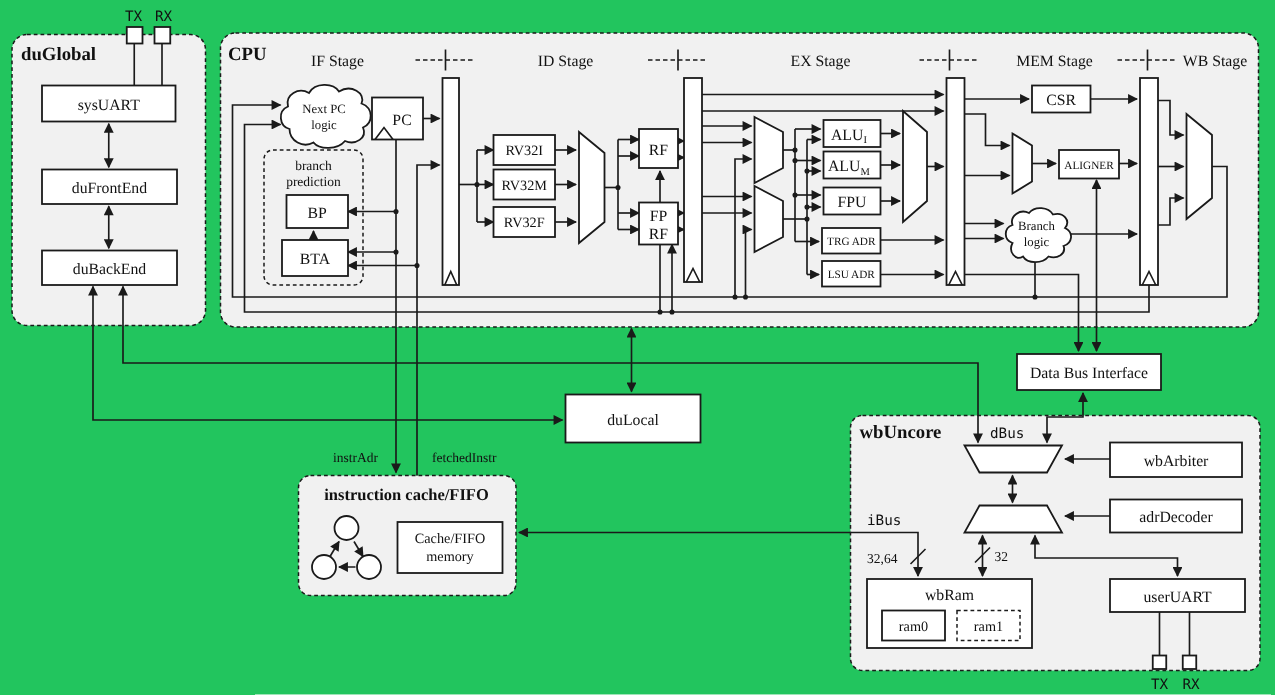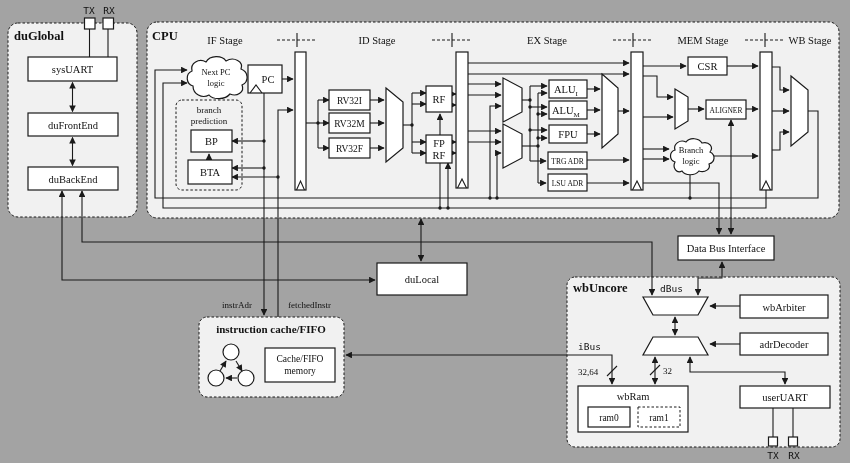"TX" .stage { background: #a3a3a3 -> #22c55e }
